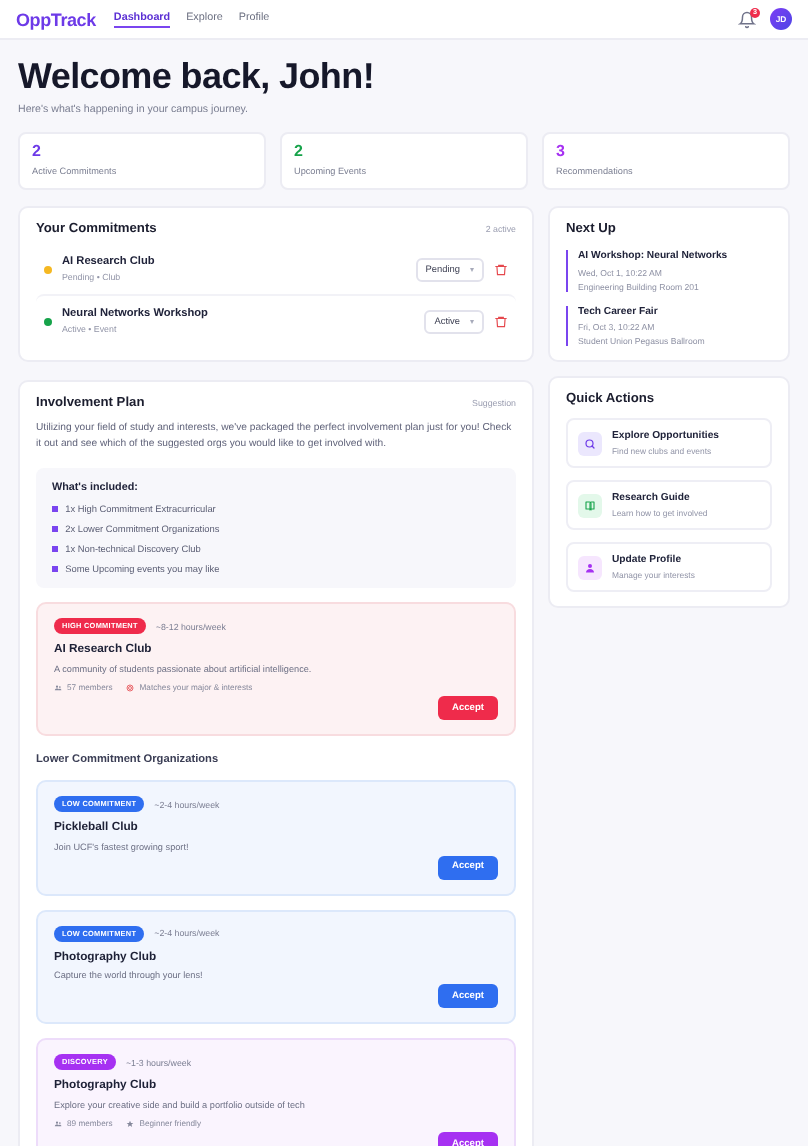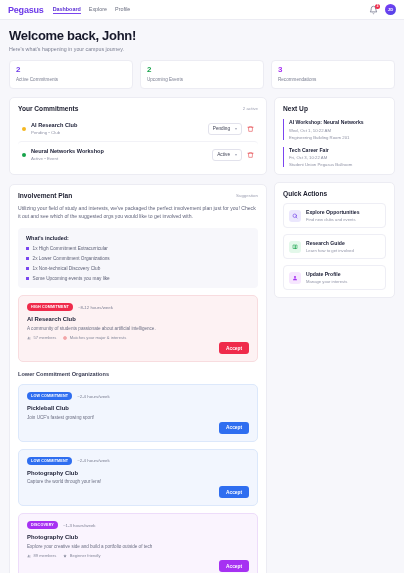"Pegasus" div.brand { text: Pegasus -> OppTrack }
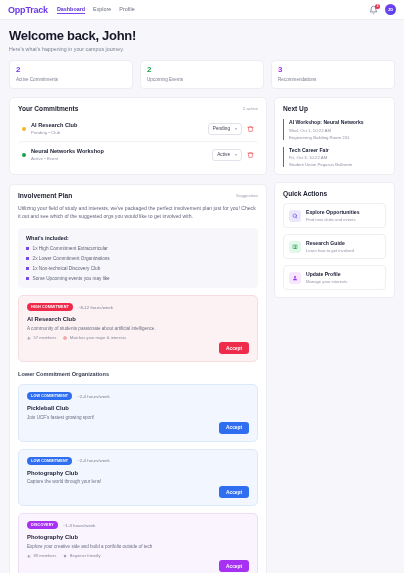"Welcome back, John!" .welcome-title { font-size: 13px -> 18px }
